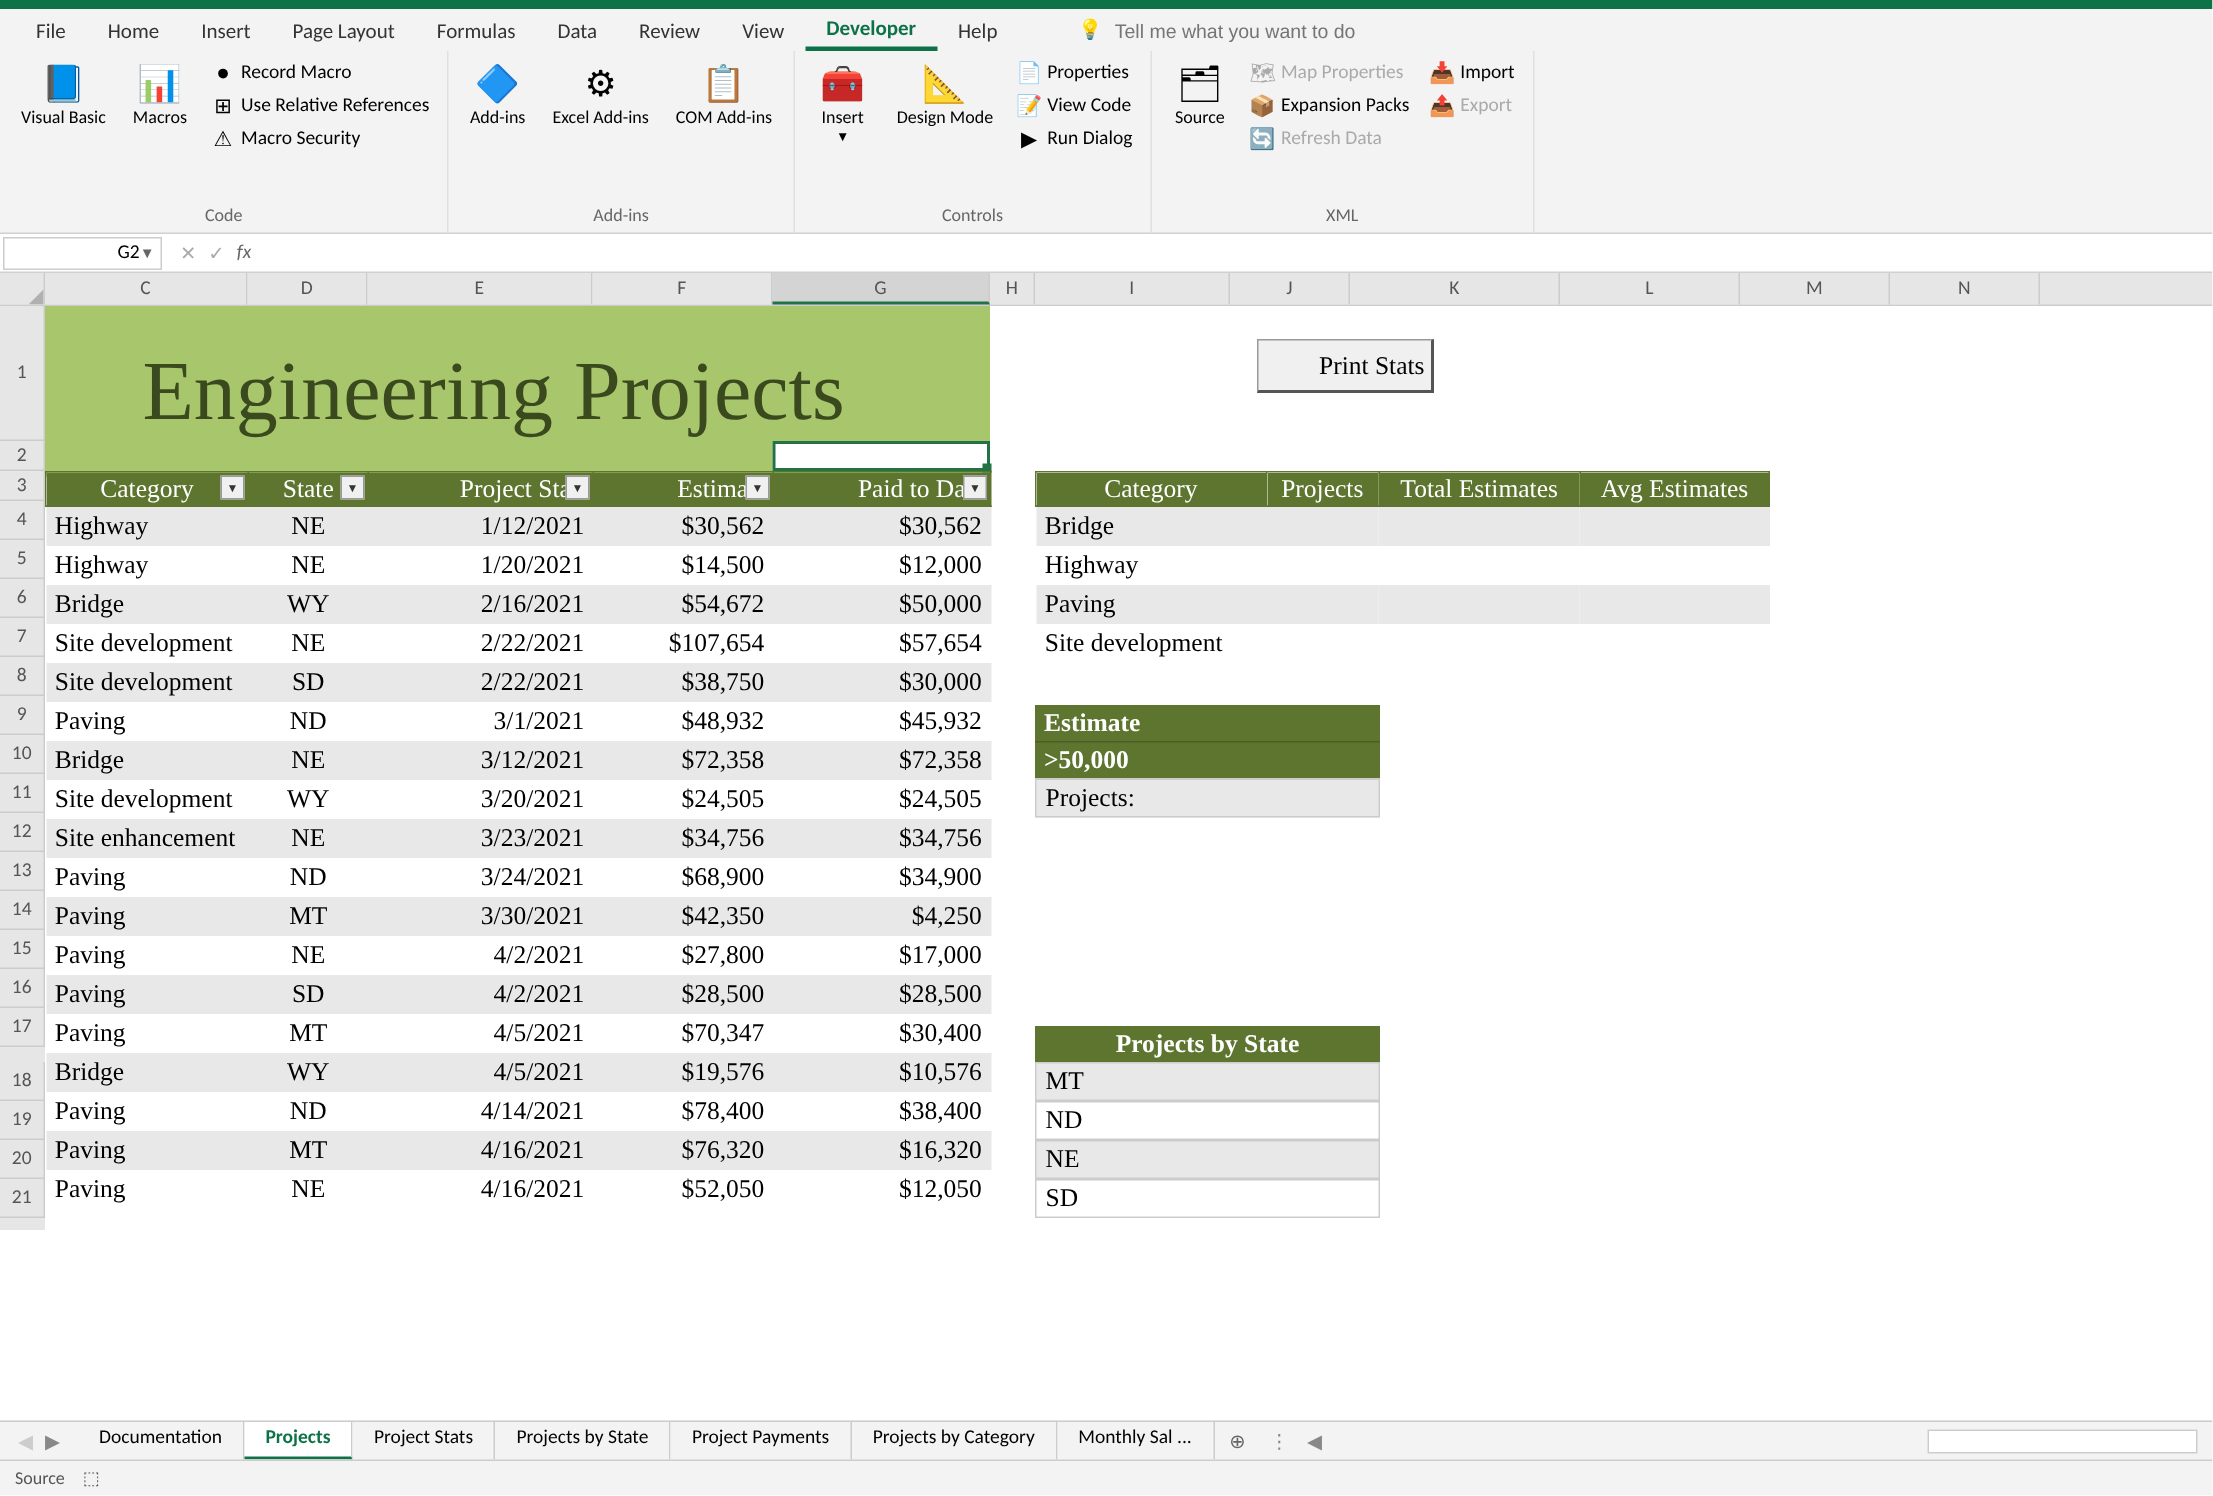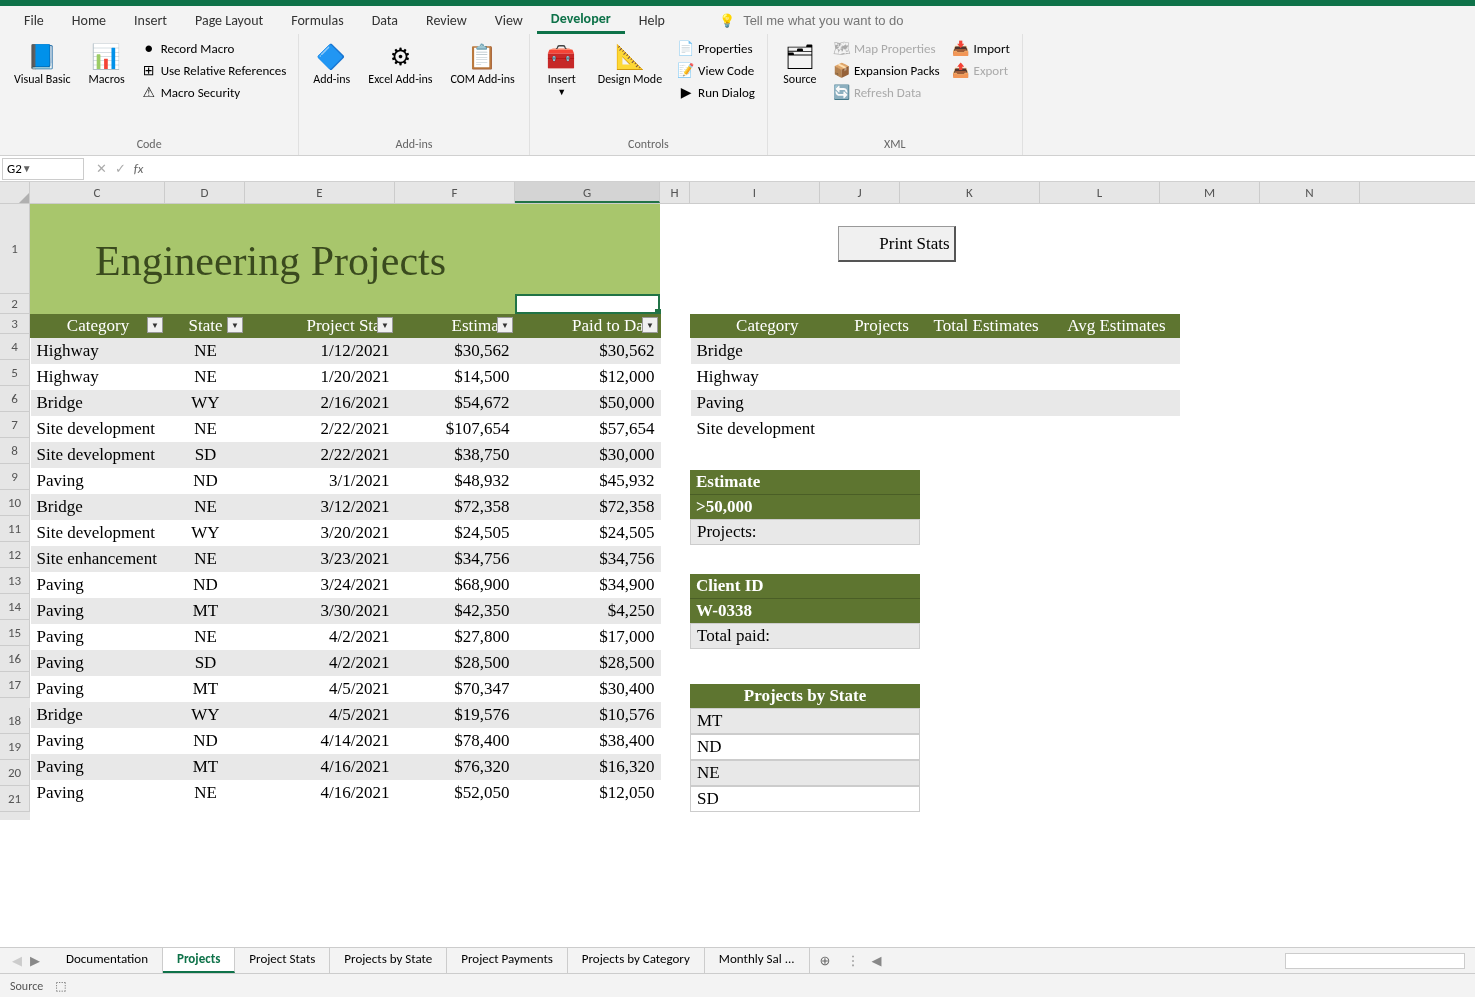"G2" .name-box { justify-content: flex-start -> flex-end; width: 82px -> 106px }
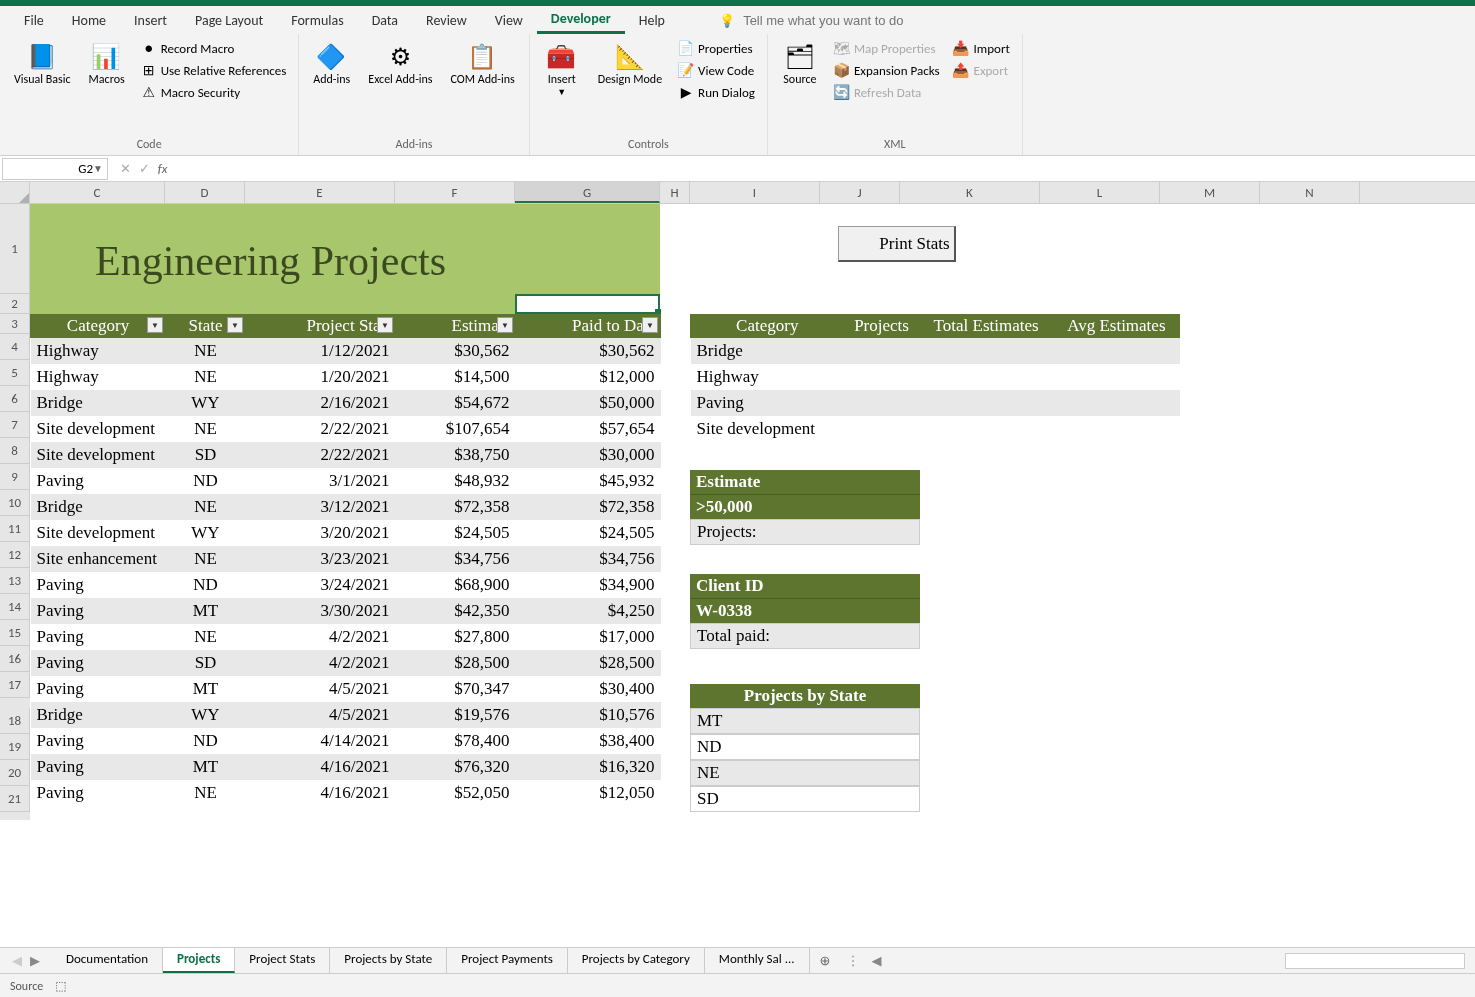"Engineering Projects" .title-banner { font-size: 42px -> 56px }
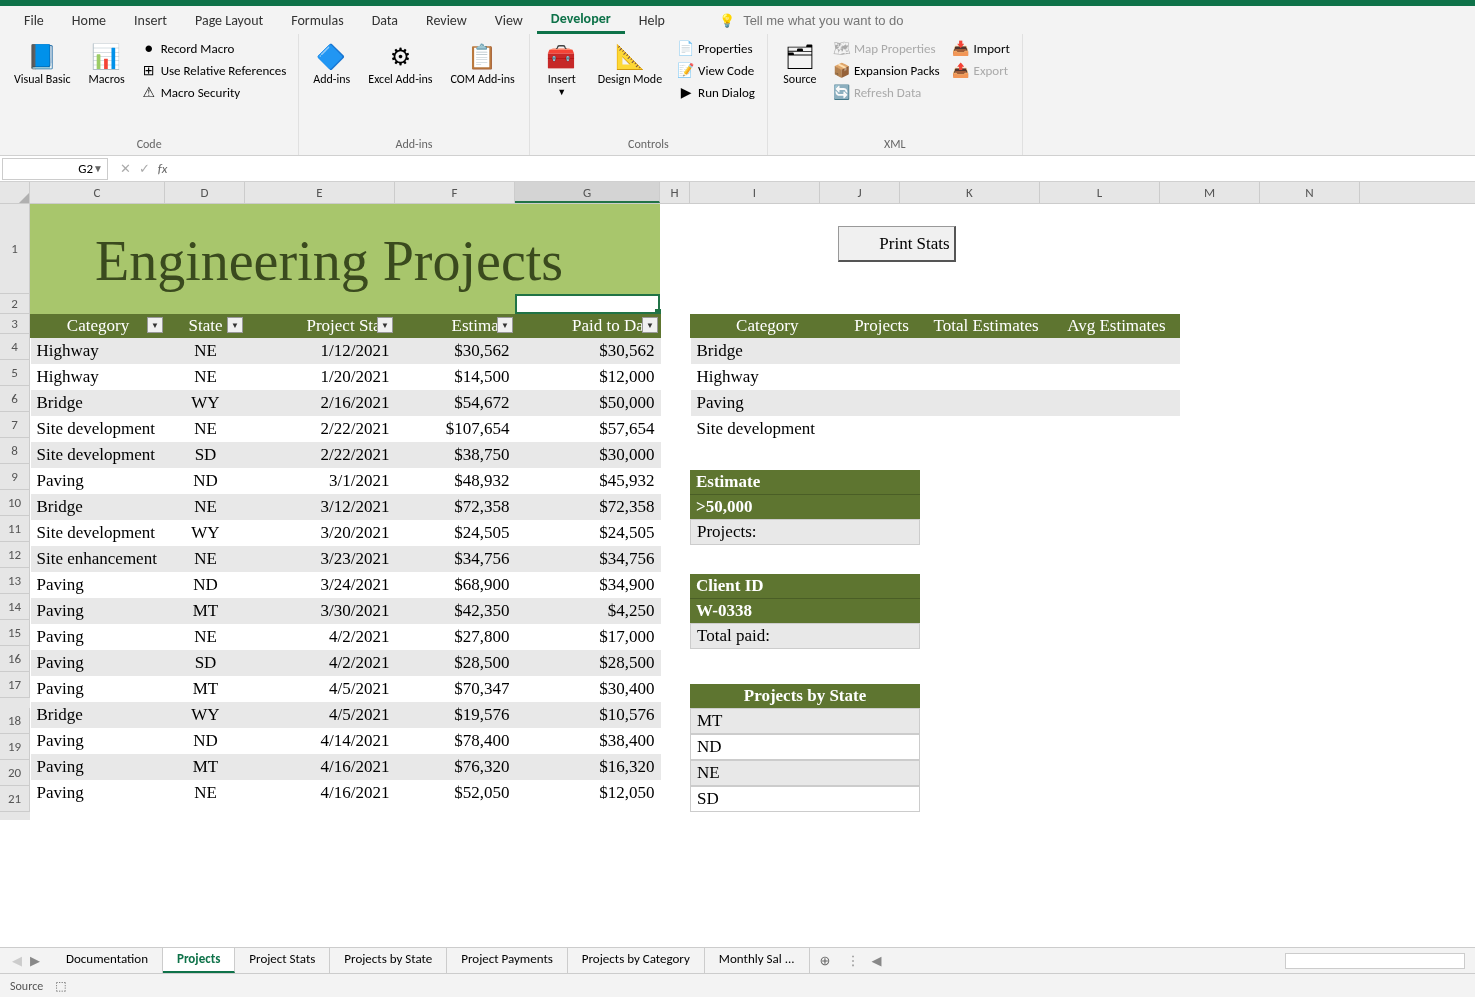"Client ID" div { html: <div> <div>Client ID</div> <div>W-0338</div> <div>Total paid:</div> </div> -> none }
